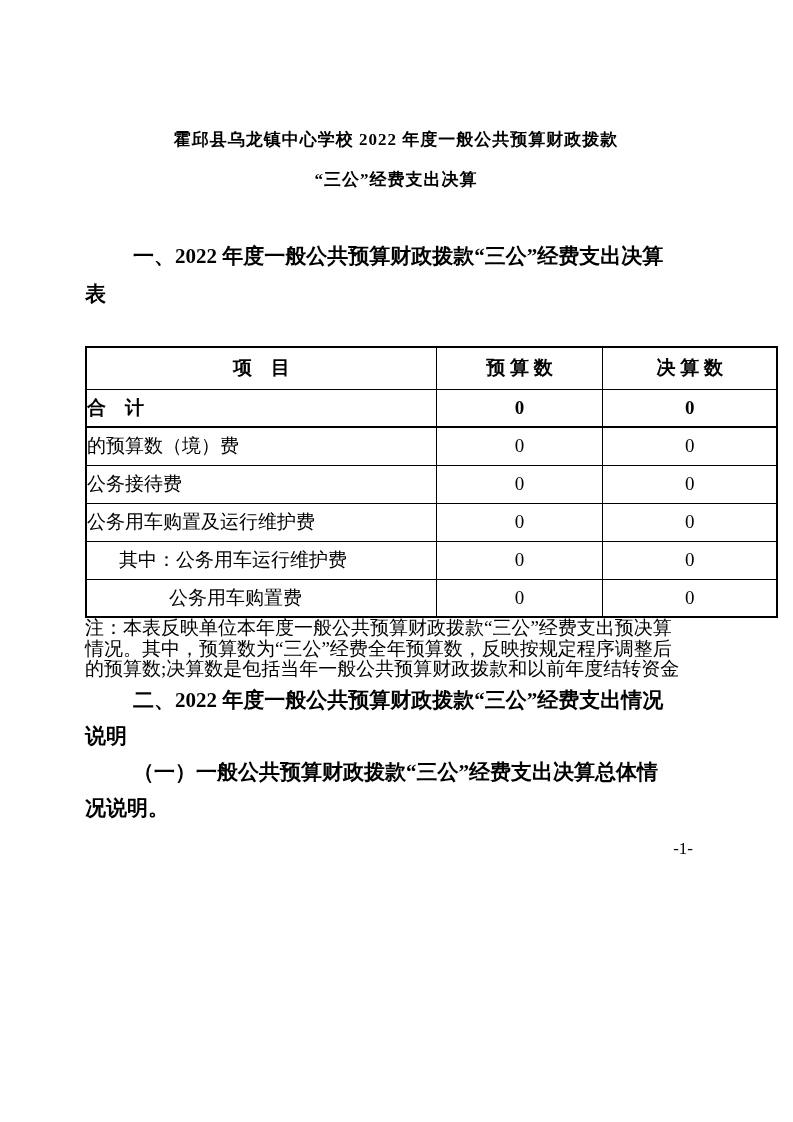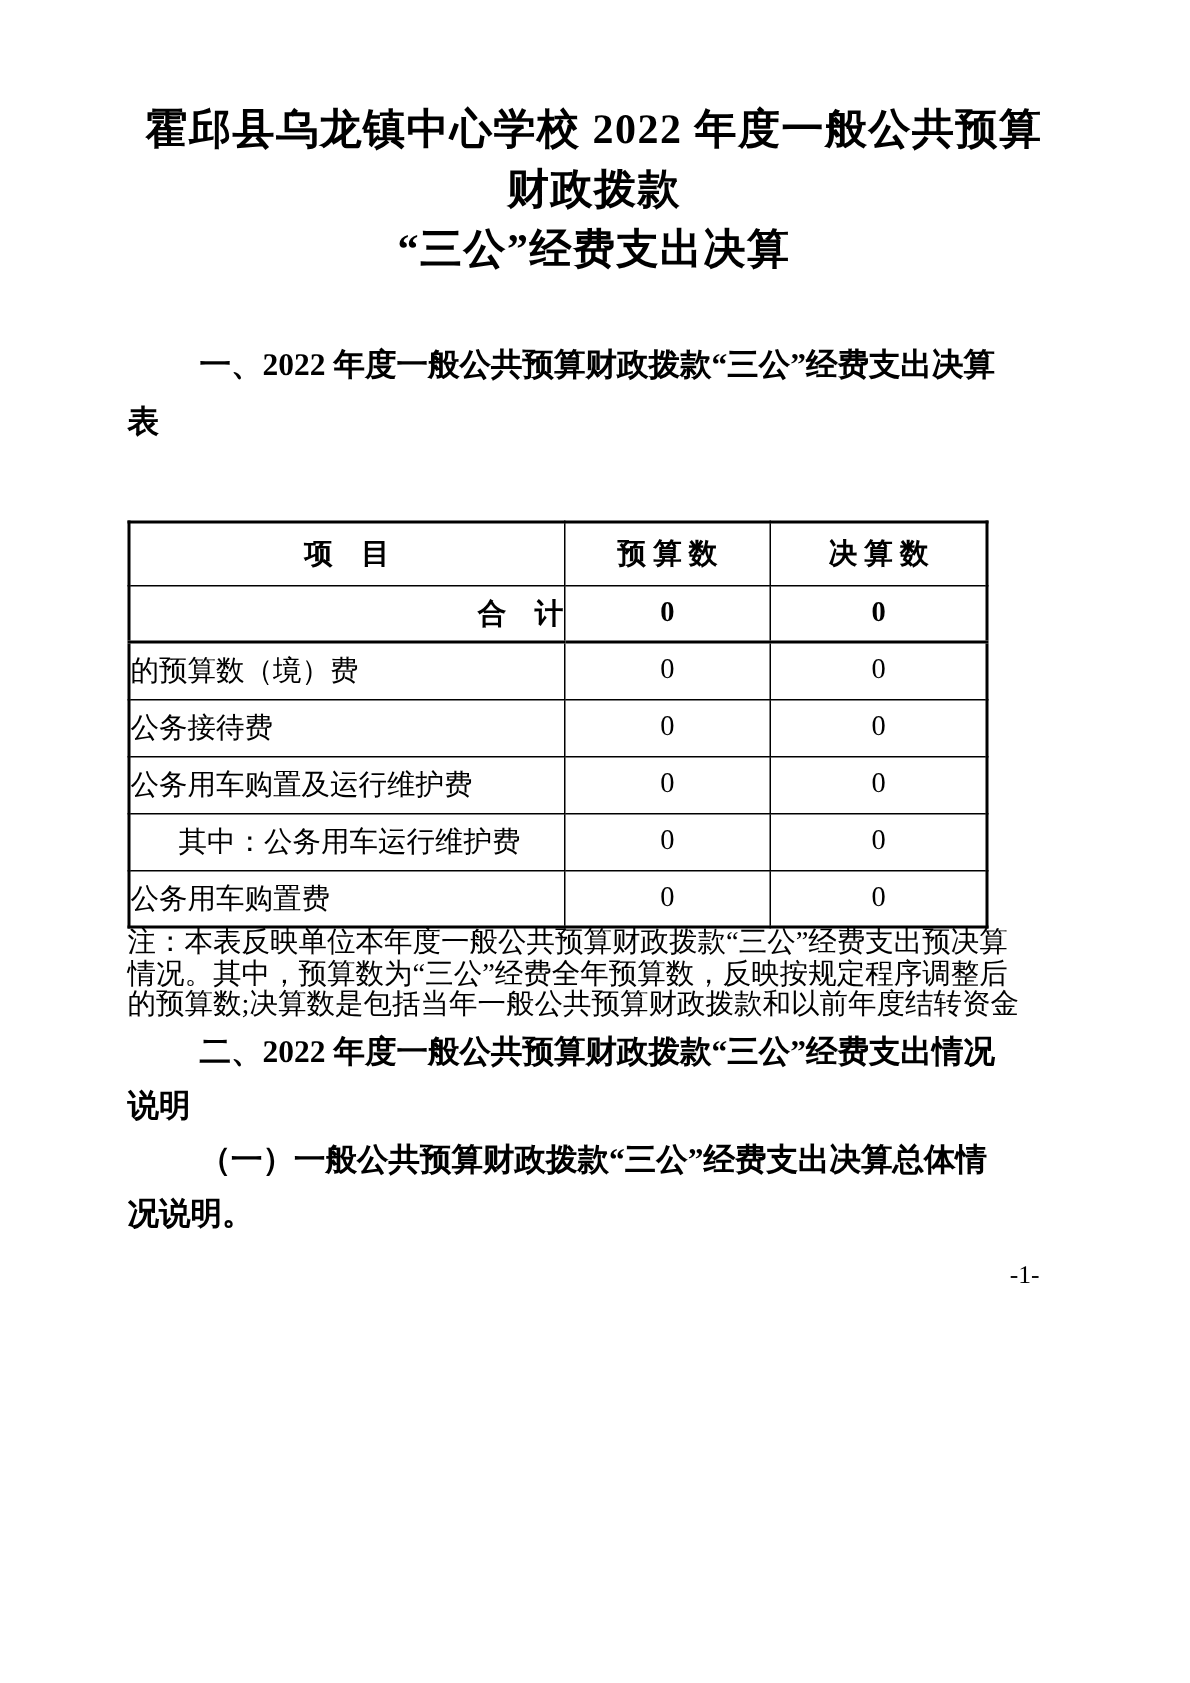"霍邱县乌龙镇中心学校 2022 年度一般公共预算财政拨款" .doc-title { font-size: 28px -> 17px; margin-top: 67px -> 120px }
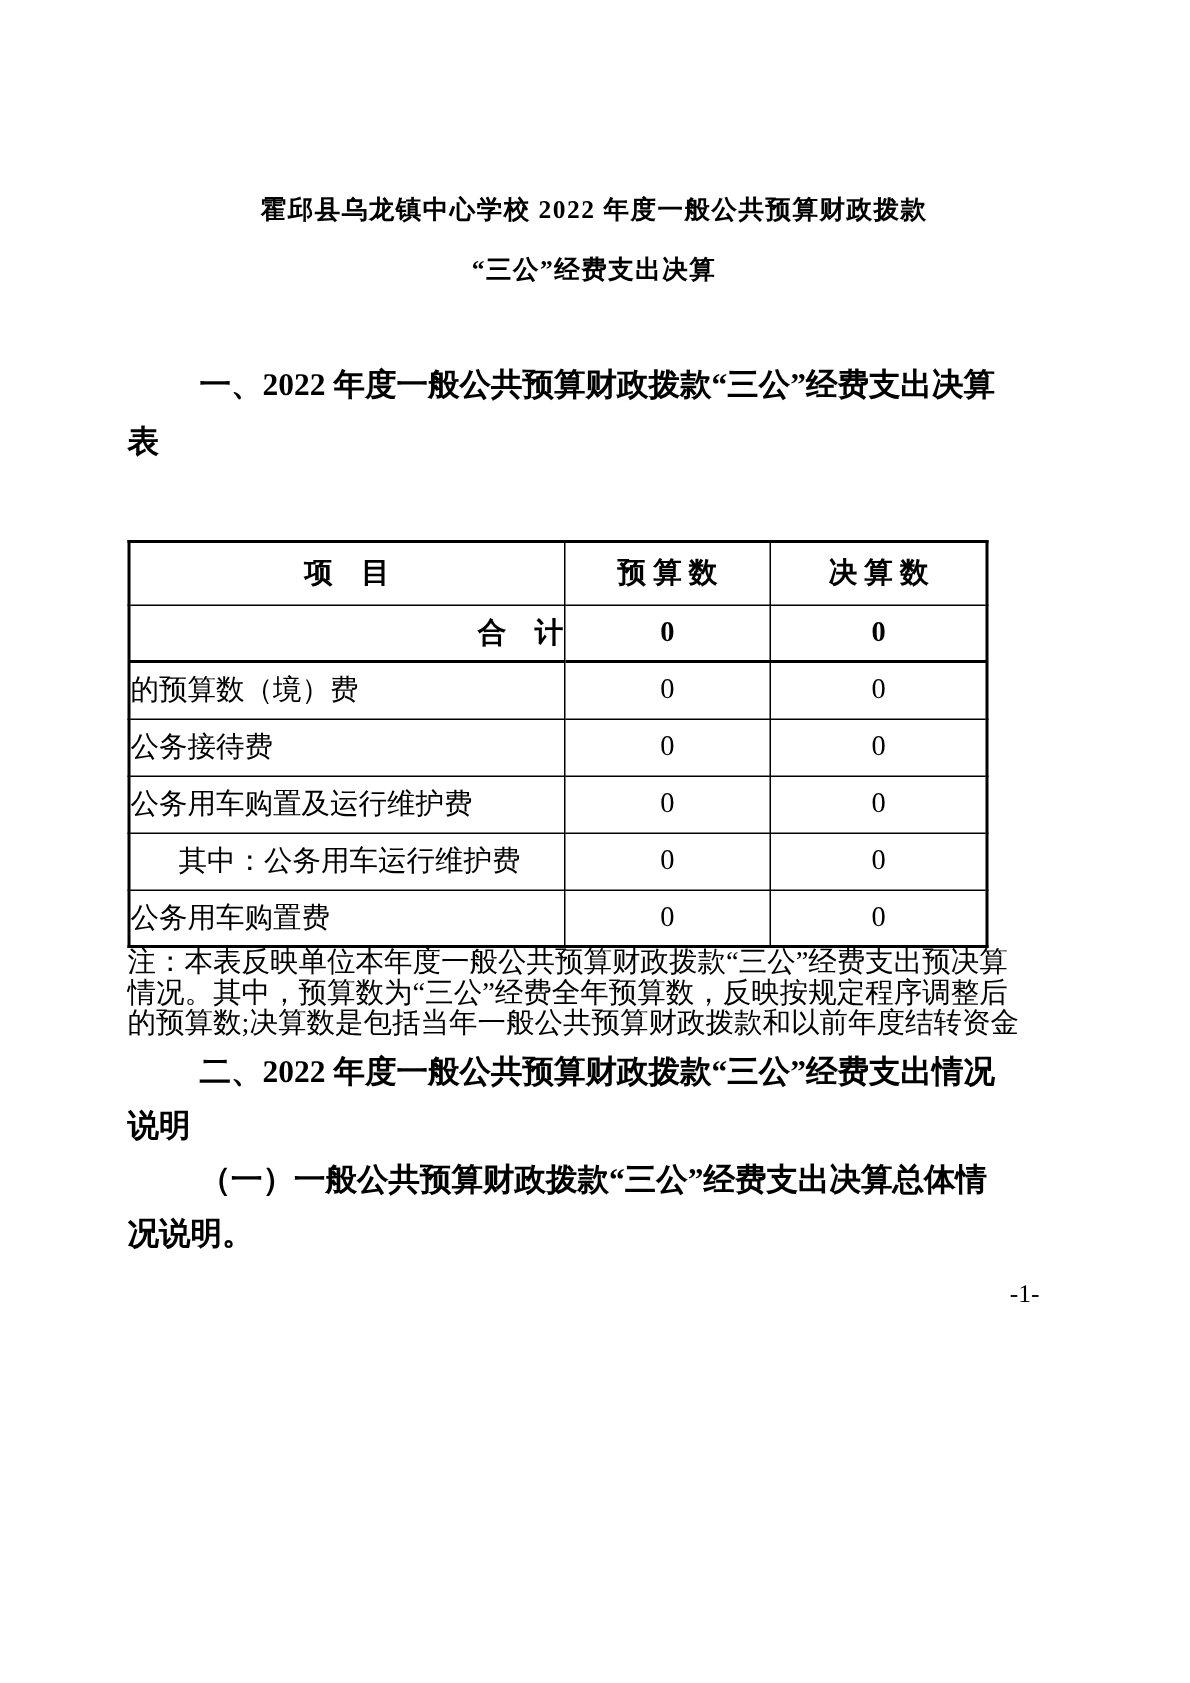"项 目" .tbl-wrap { margin-top: 47px -> 33px; width: 574px -> 693px }
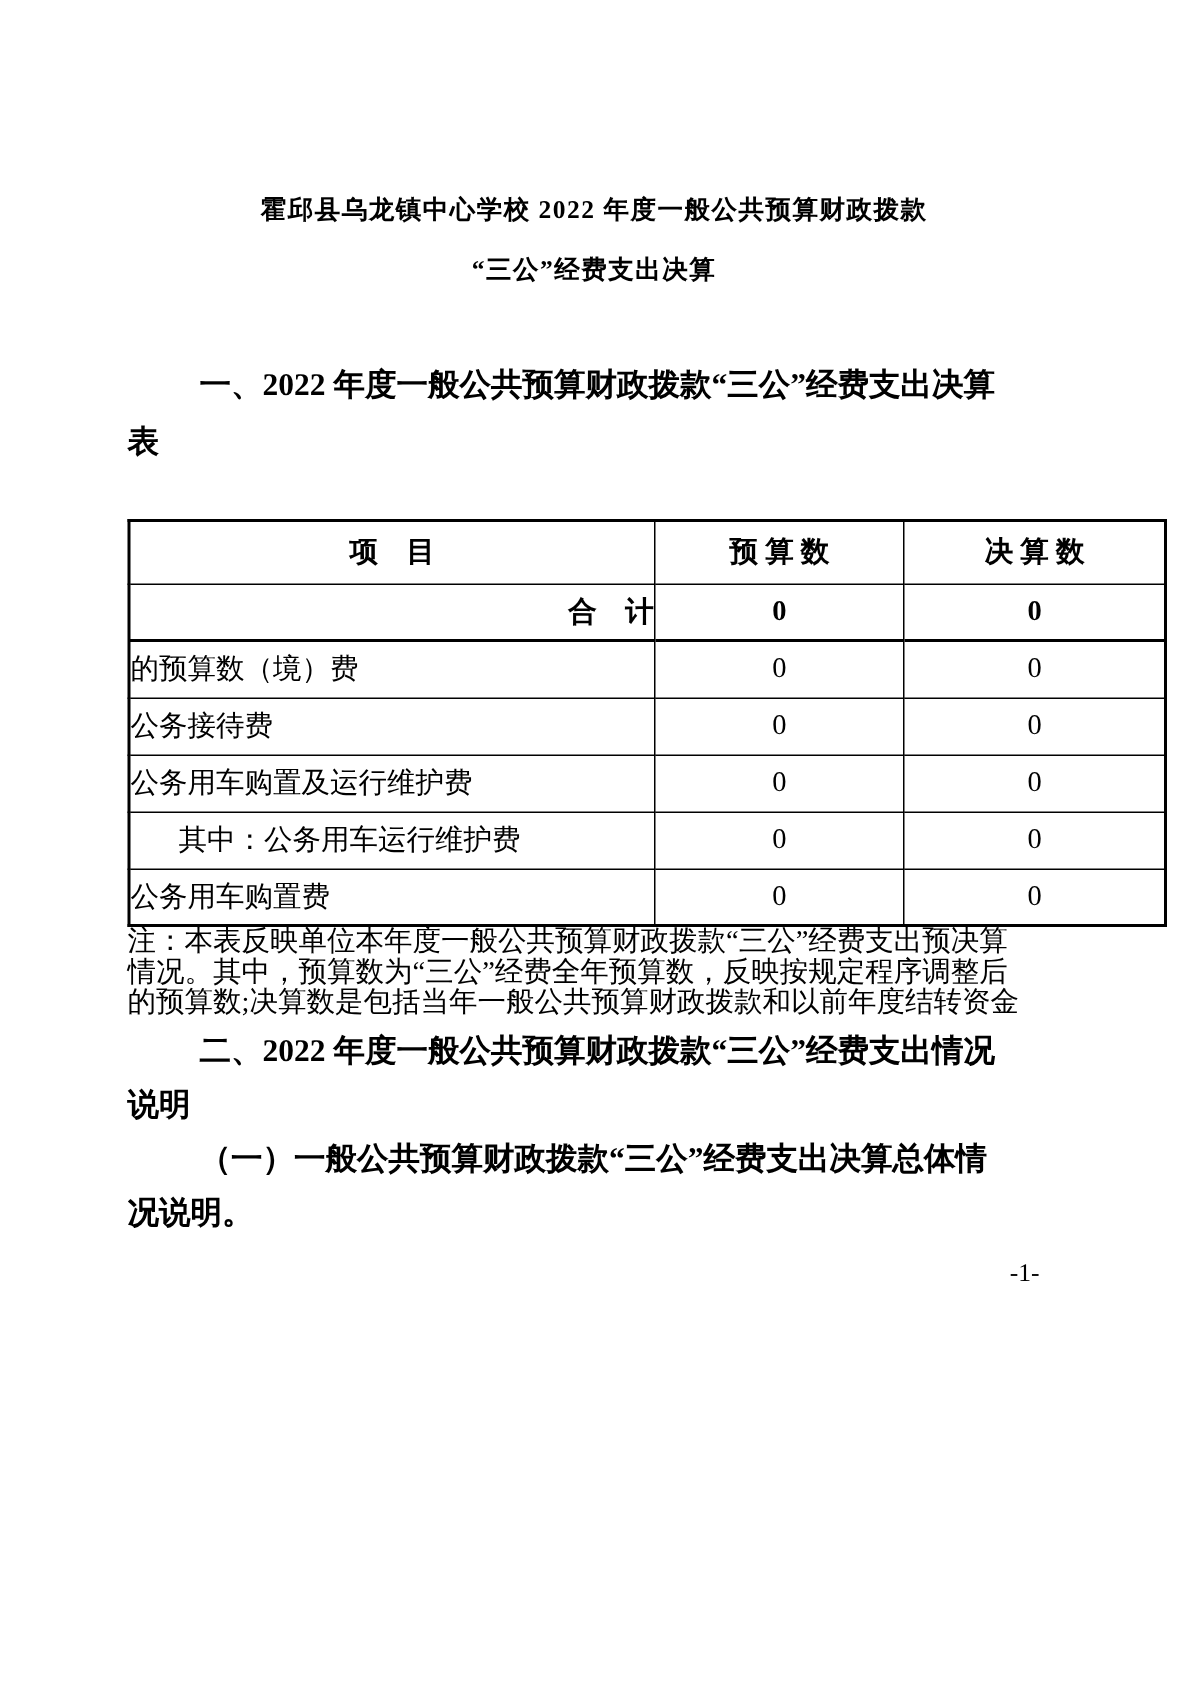"合 计" tr.row-total td.cell-item { text-align: right -> left }
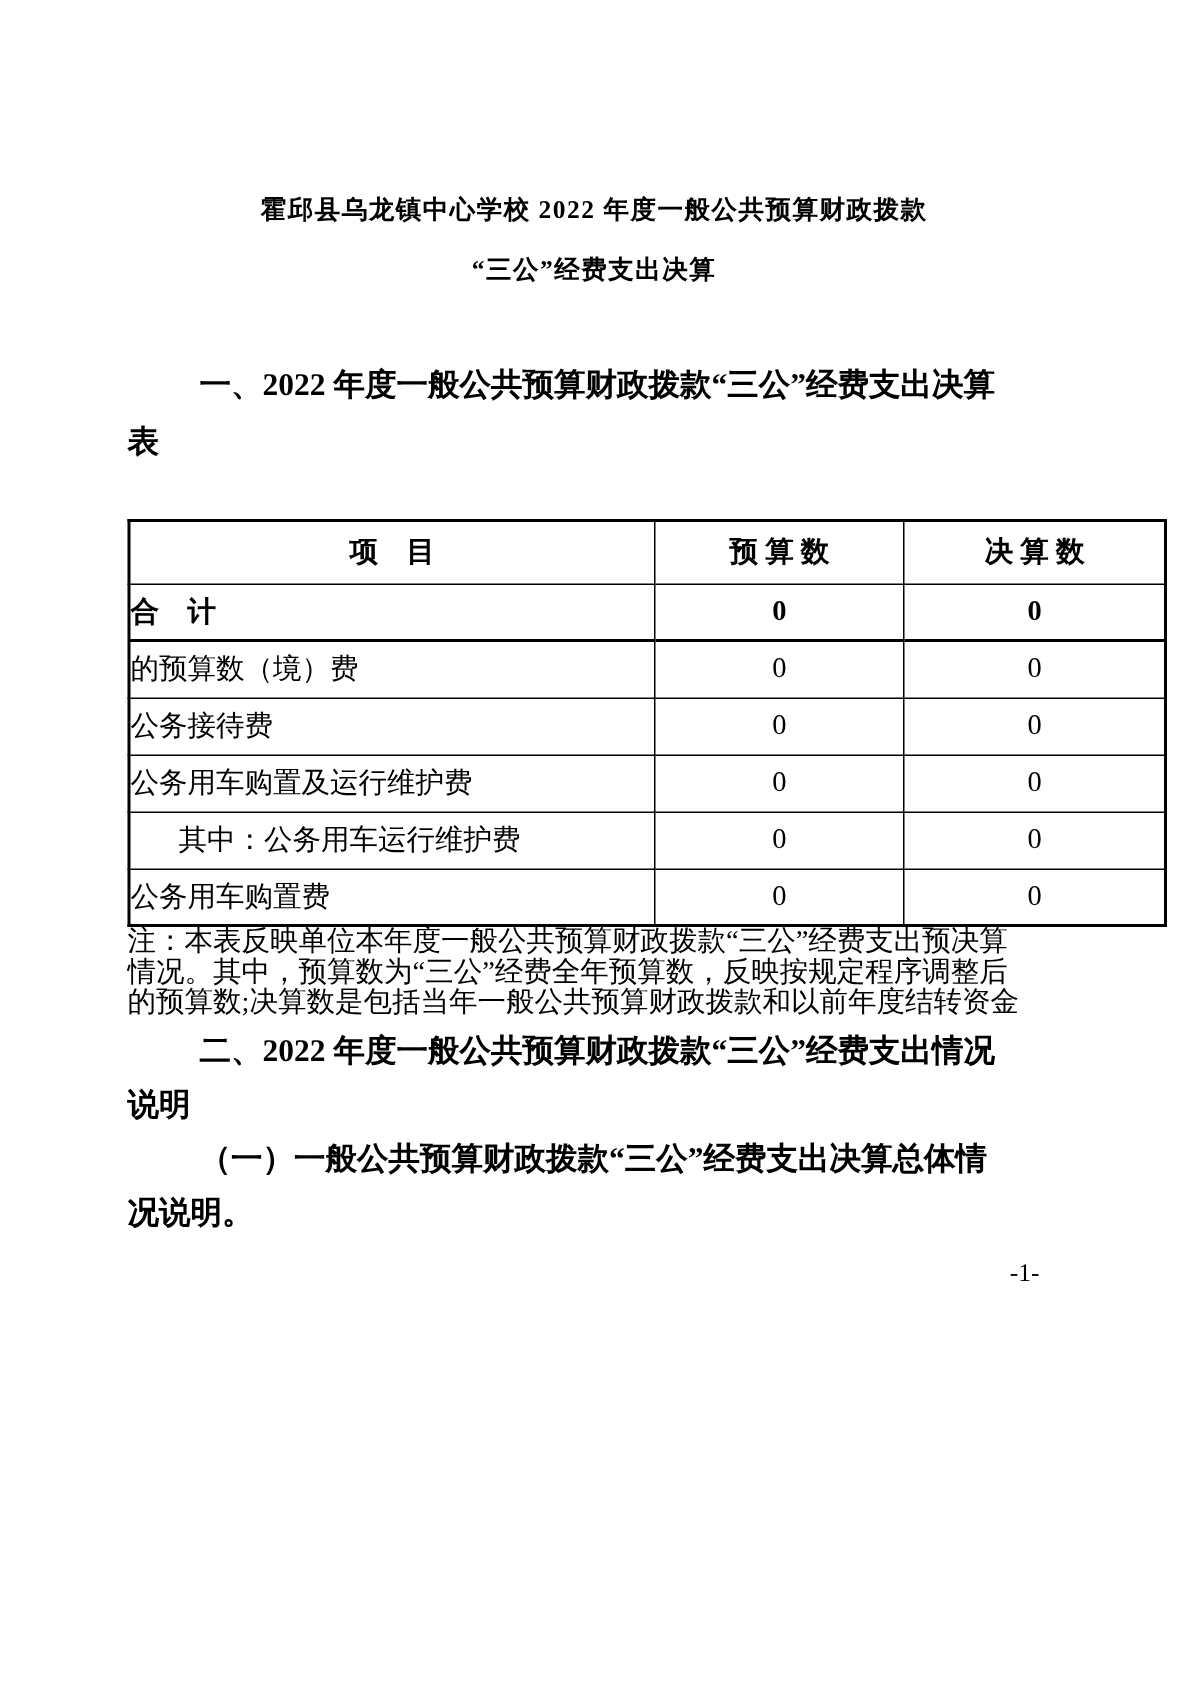"公务用车购置费" tr.row-sub2 td.cell-item { padding-left: none -> 82px }
